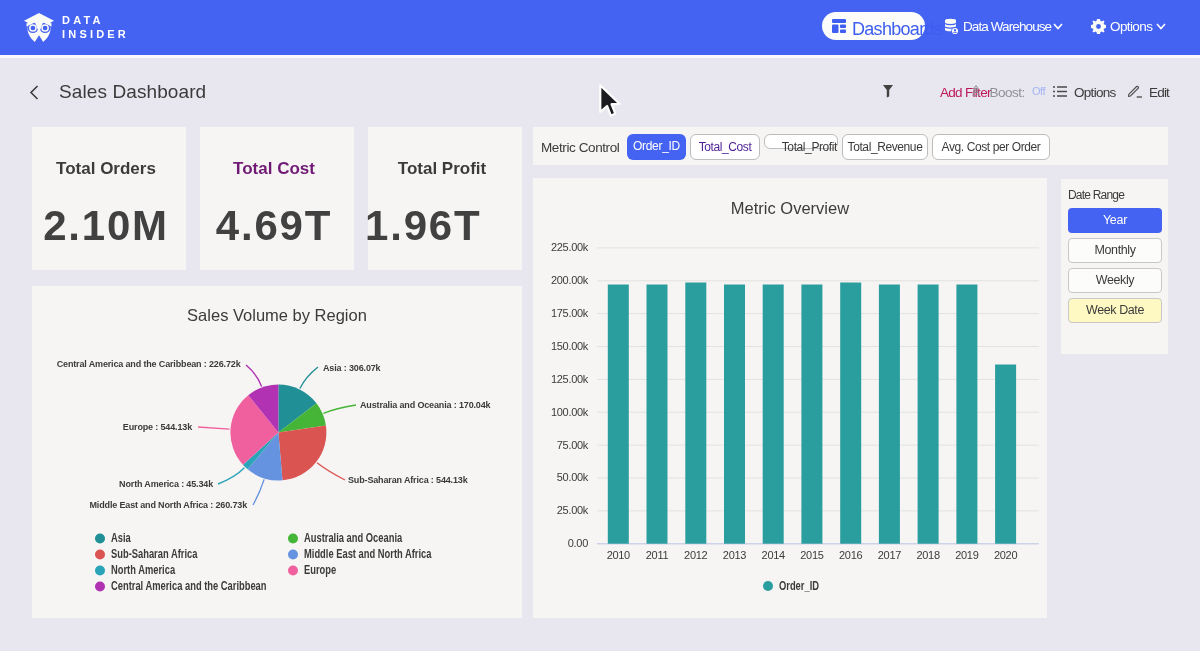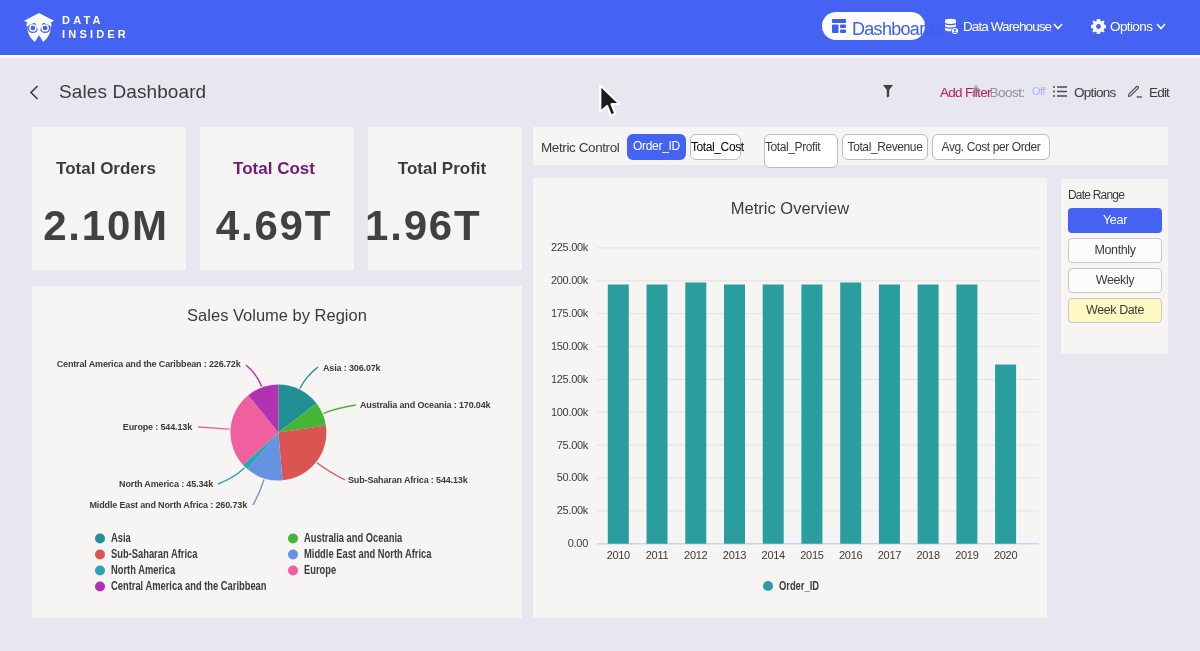"Total_Cost" div.abs { color: #000000 -> #4c1d95; width: 51px -> 70px }
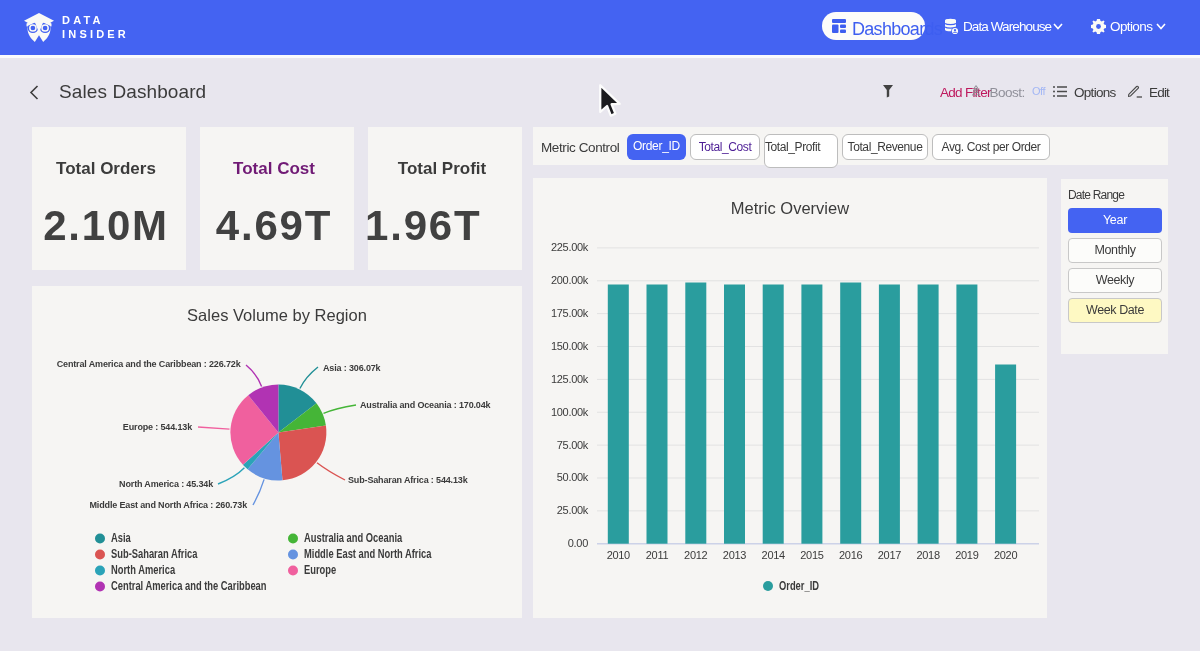"Total_Profit" div.abs { height: 34px -> 15px; text-align: left -> right }
